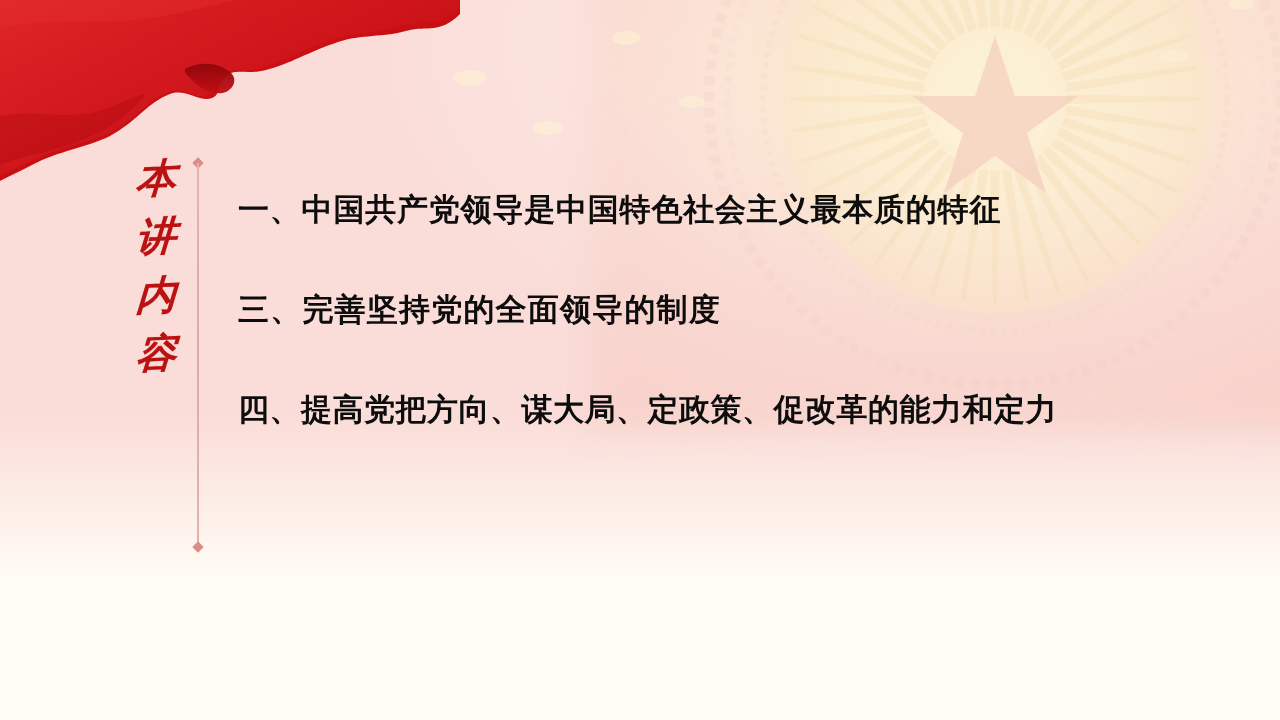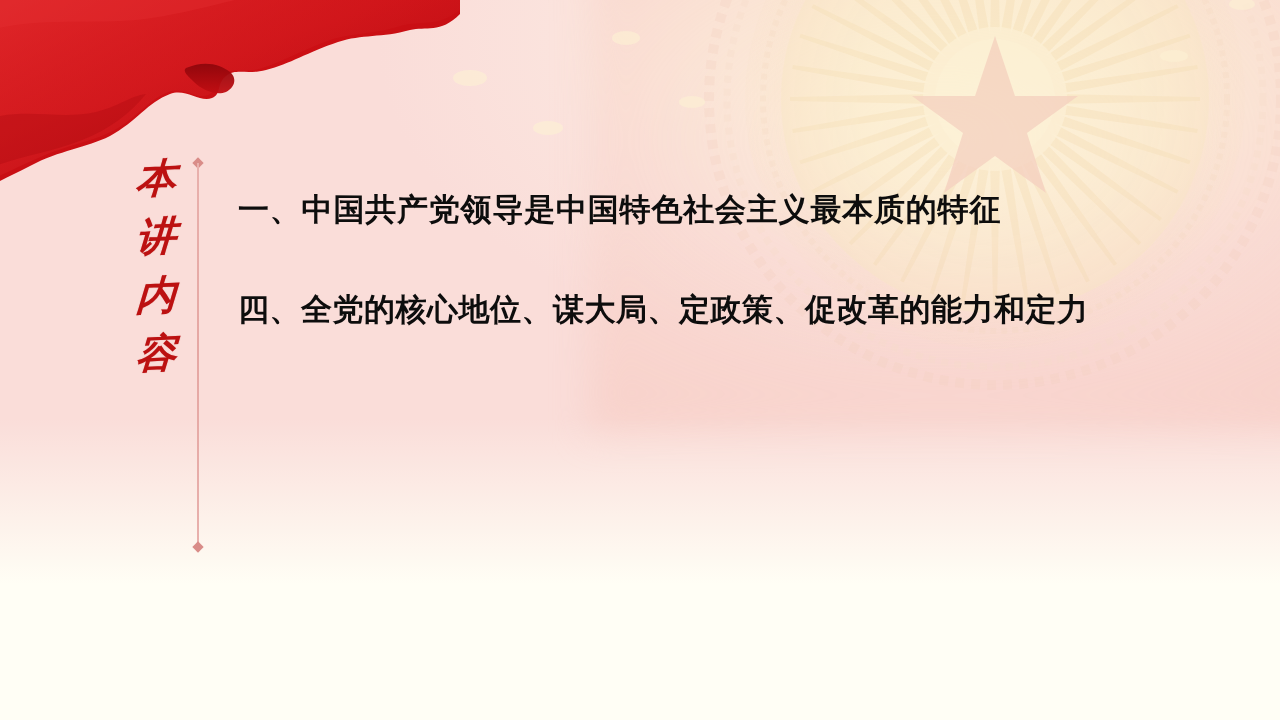"三、完善坚持党的全面领导的制度" div.agenda-item { html: none -> <div> <span>三、完善坚持党的全面领导的制度</span> </div> }
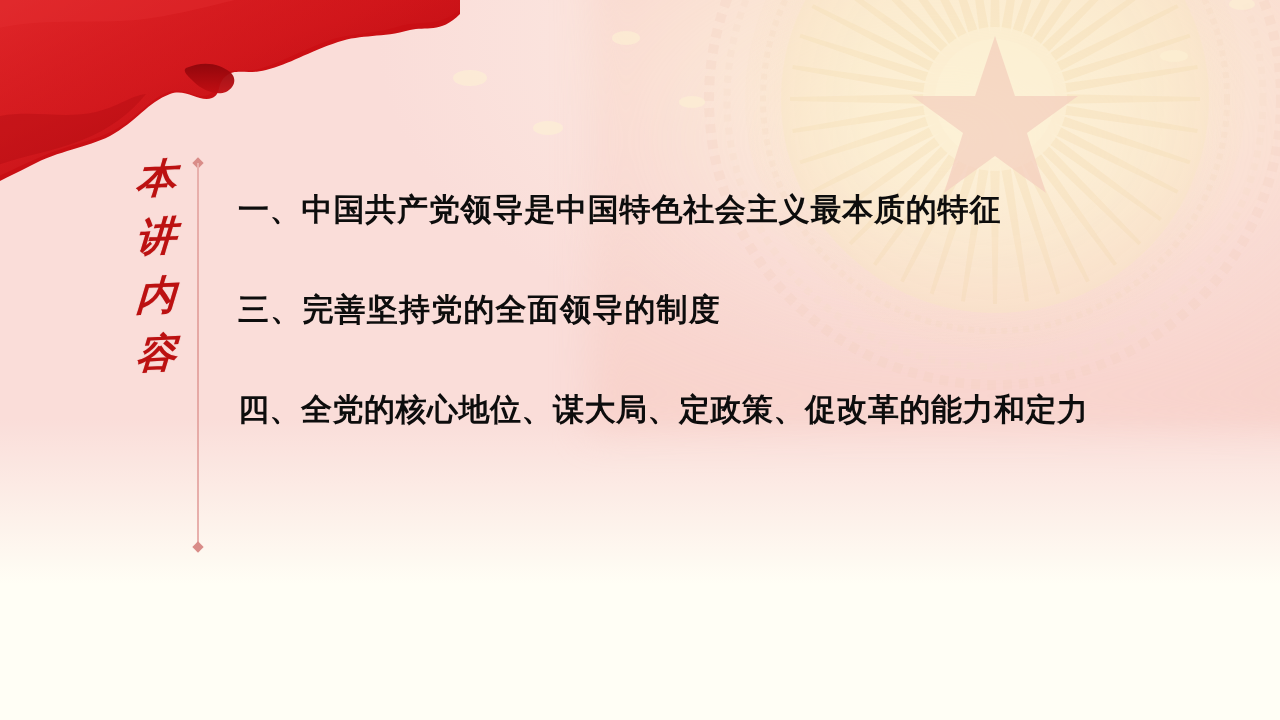"四、全党的核心地位、谋大局、定政策、促改革的能力和定力" span.txt { text: 全党的核心地位 -> 提高党把方向 }
